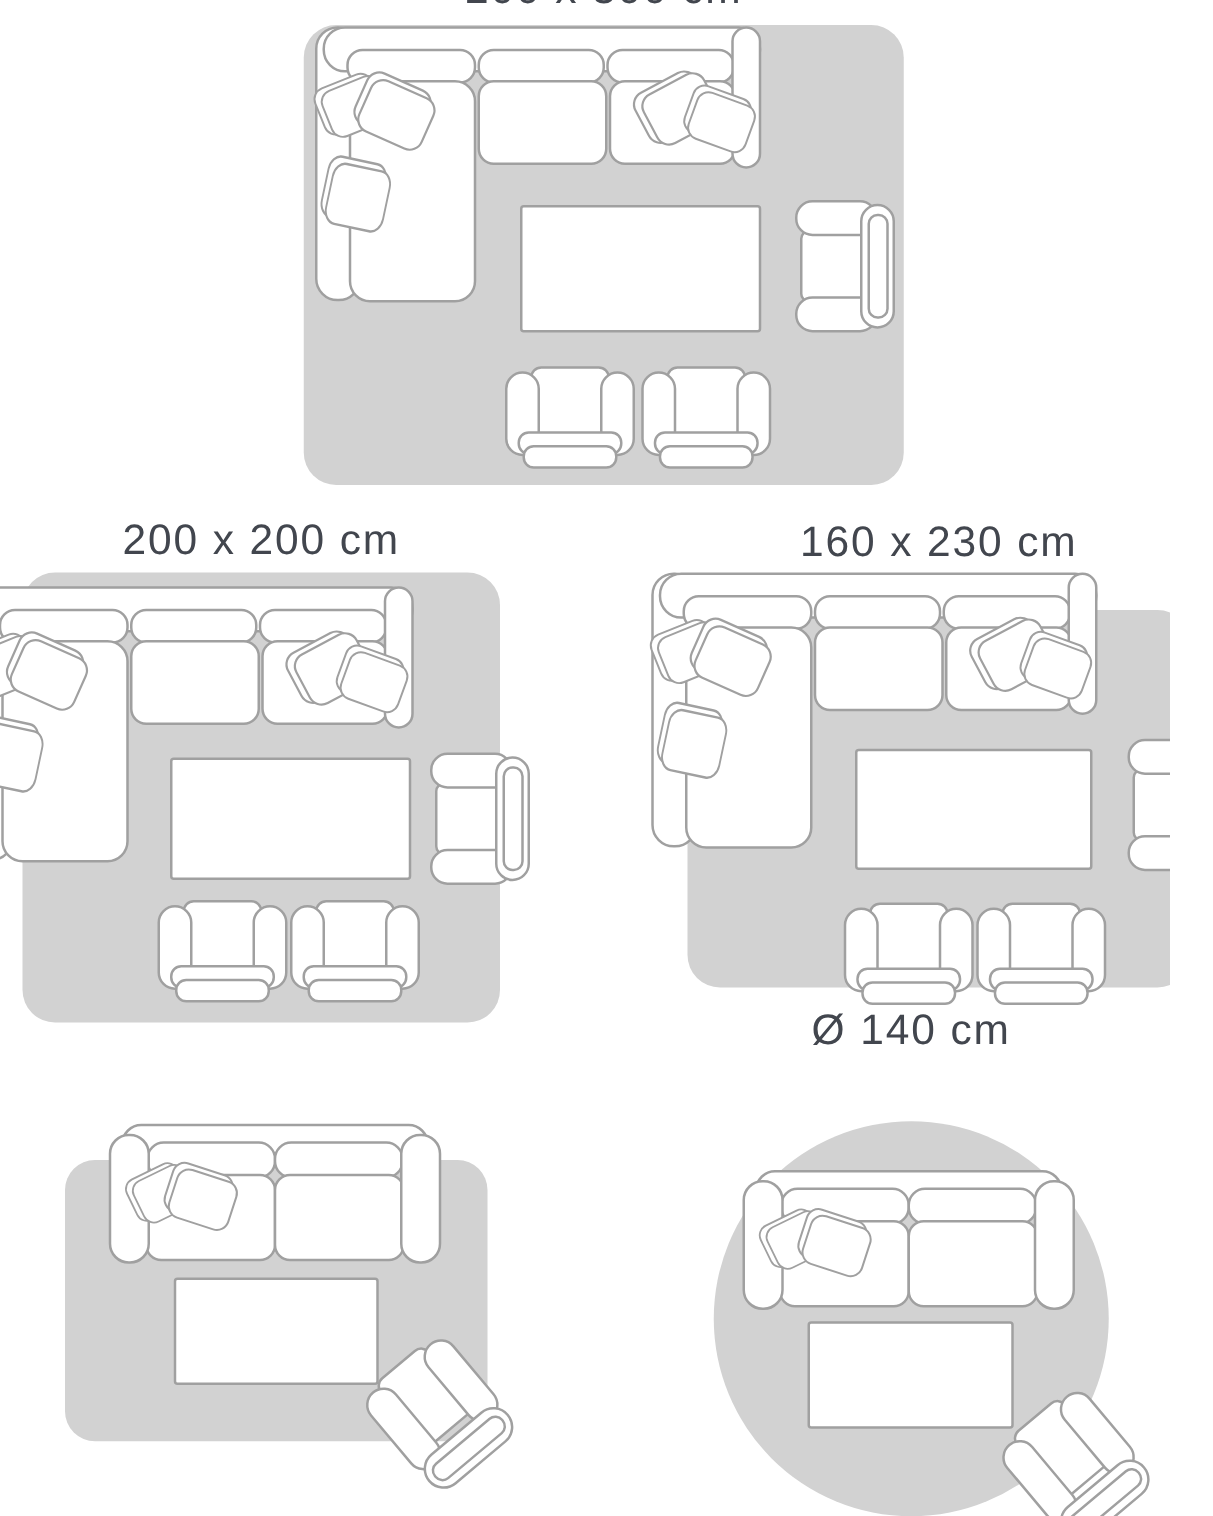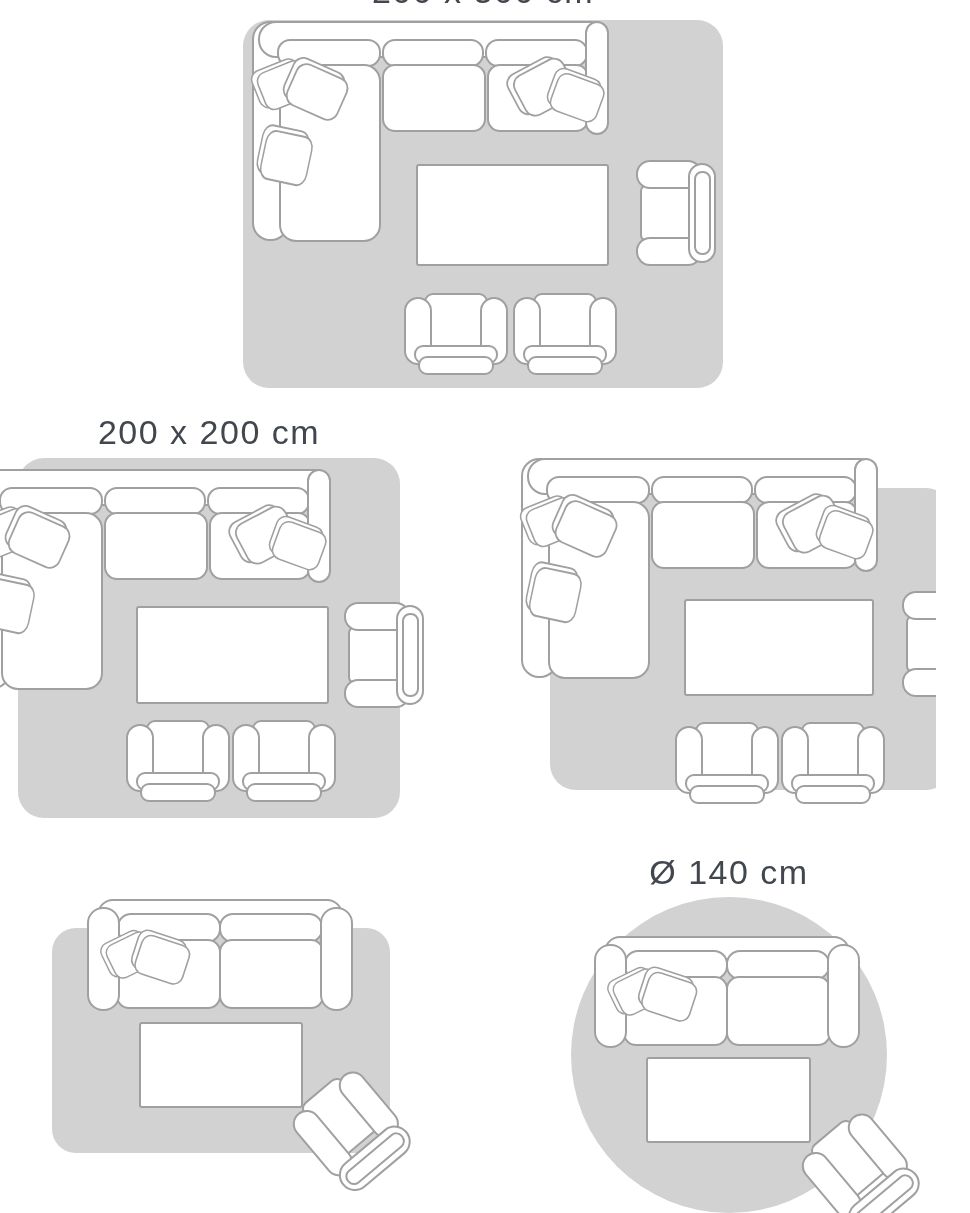"160 x 230 cm" div.size-label { html: none -> <div>160 x 230 cm</div> }
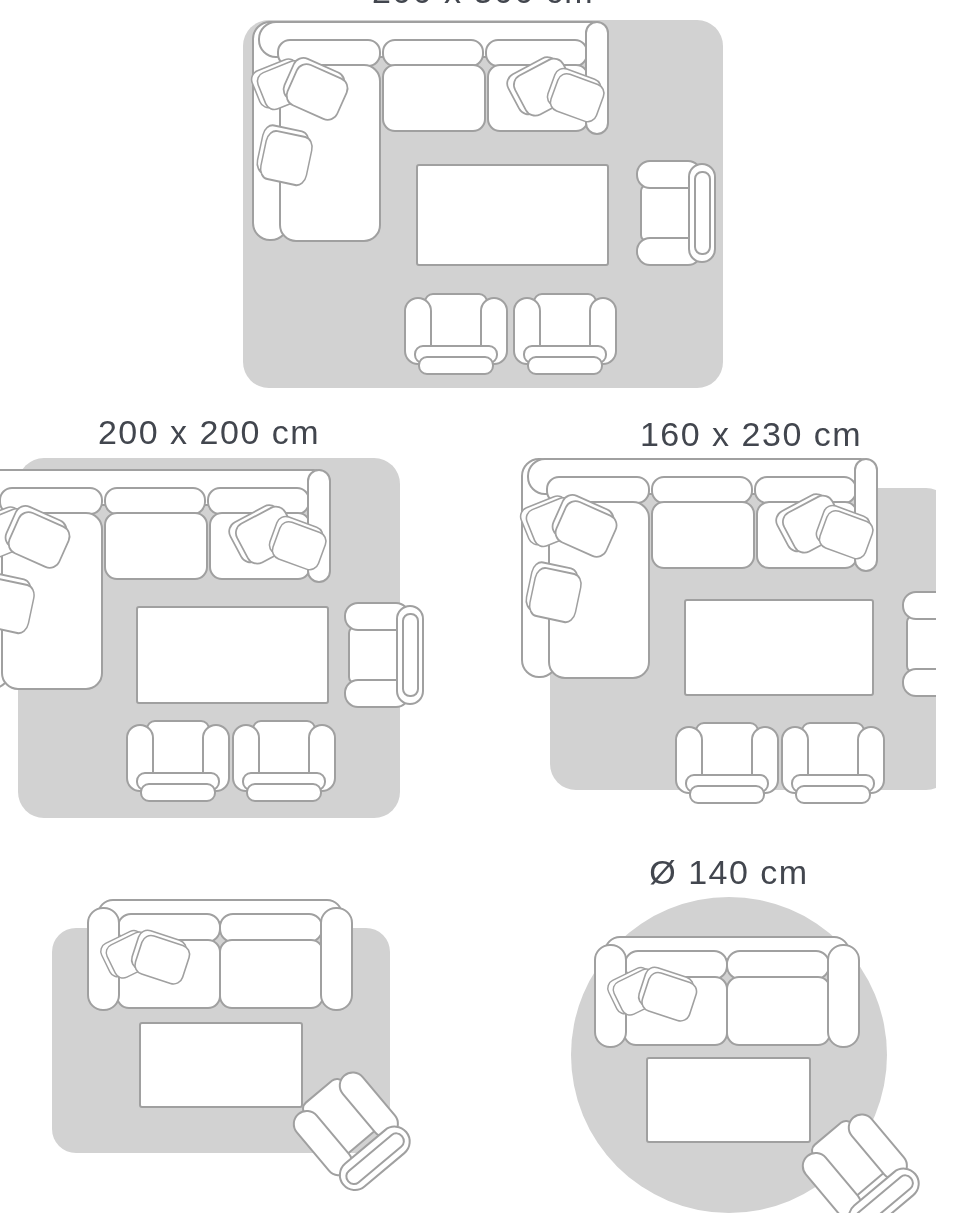"Ø 140 cm" div.size-label { top: 854px -> 806px }
